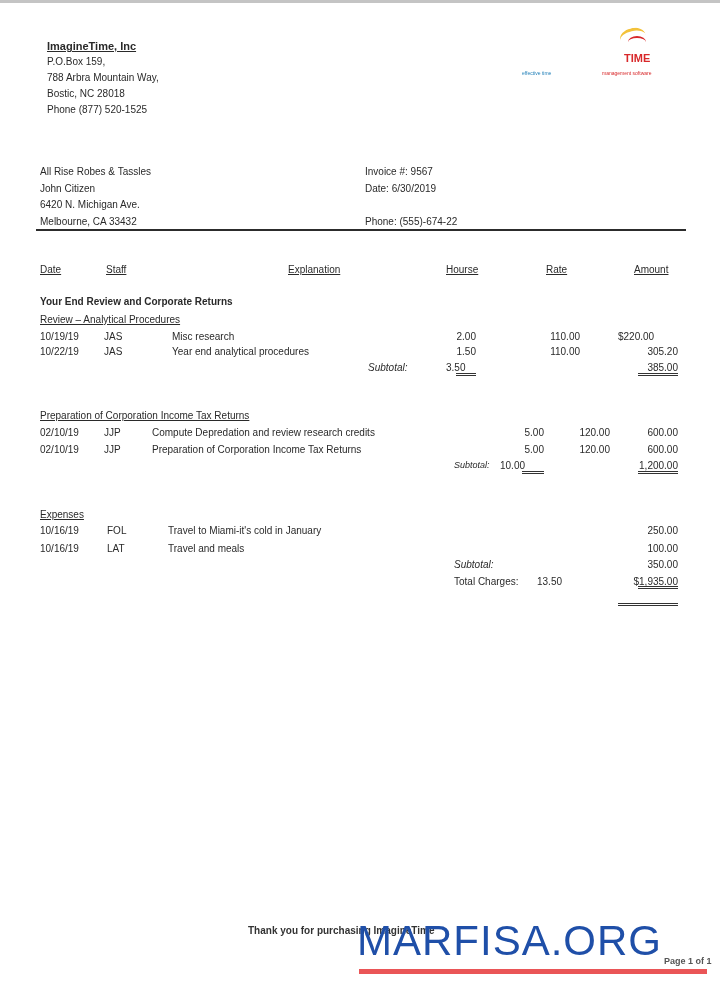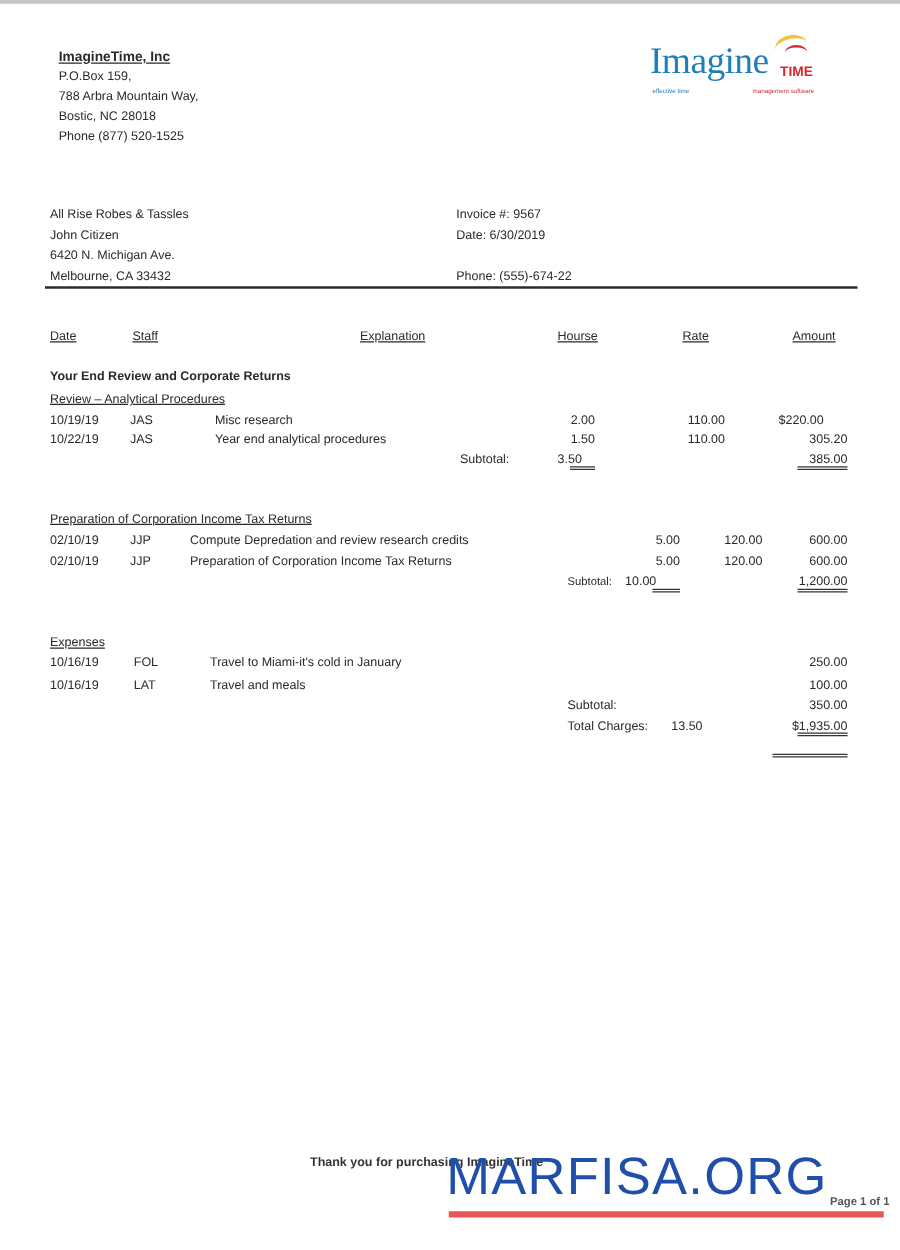"Imagine" span.word { html: <span>Imagine</span> -> none }
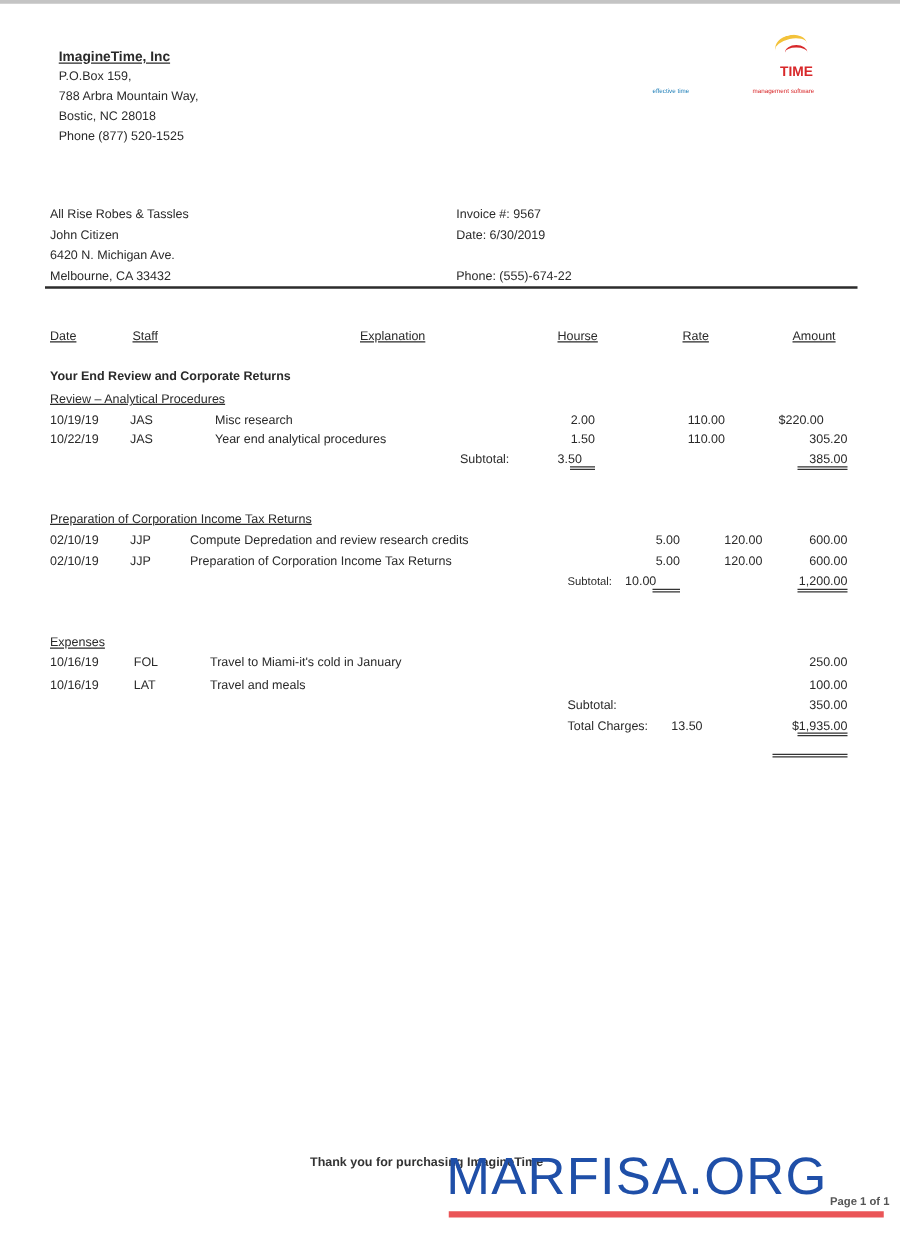"$220.00" span { left: 599px -> 618px; text-align: right -> left }
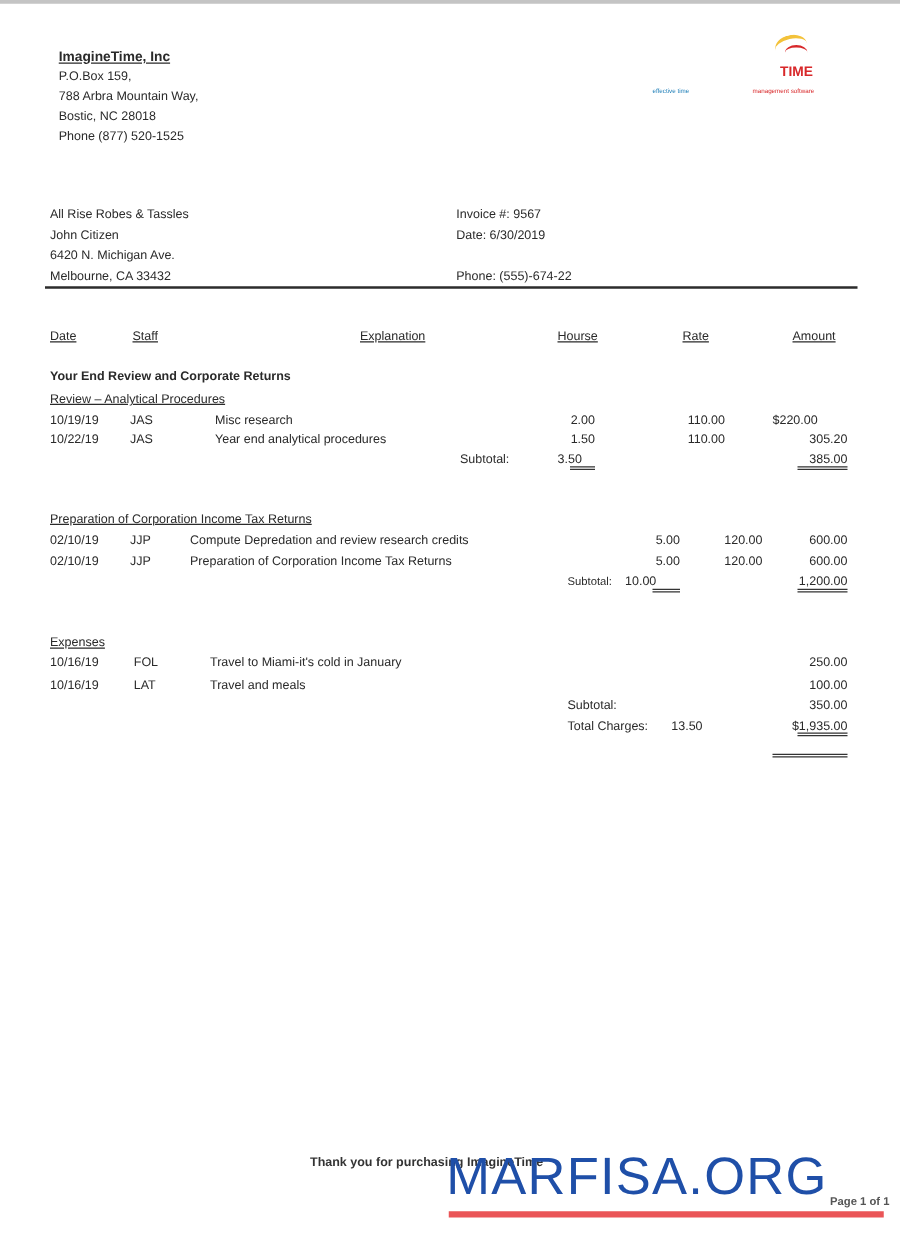"Subtotal:" .it { font-style: none -> italic }
